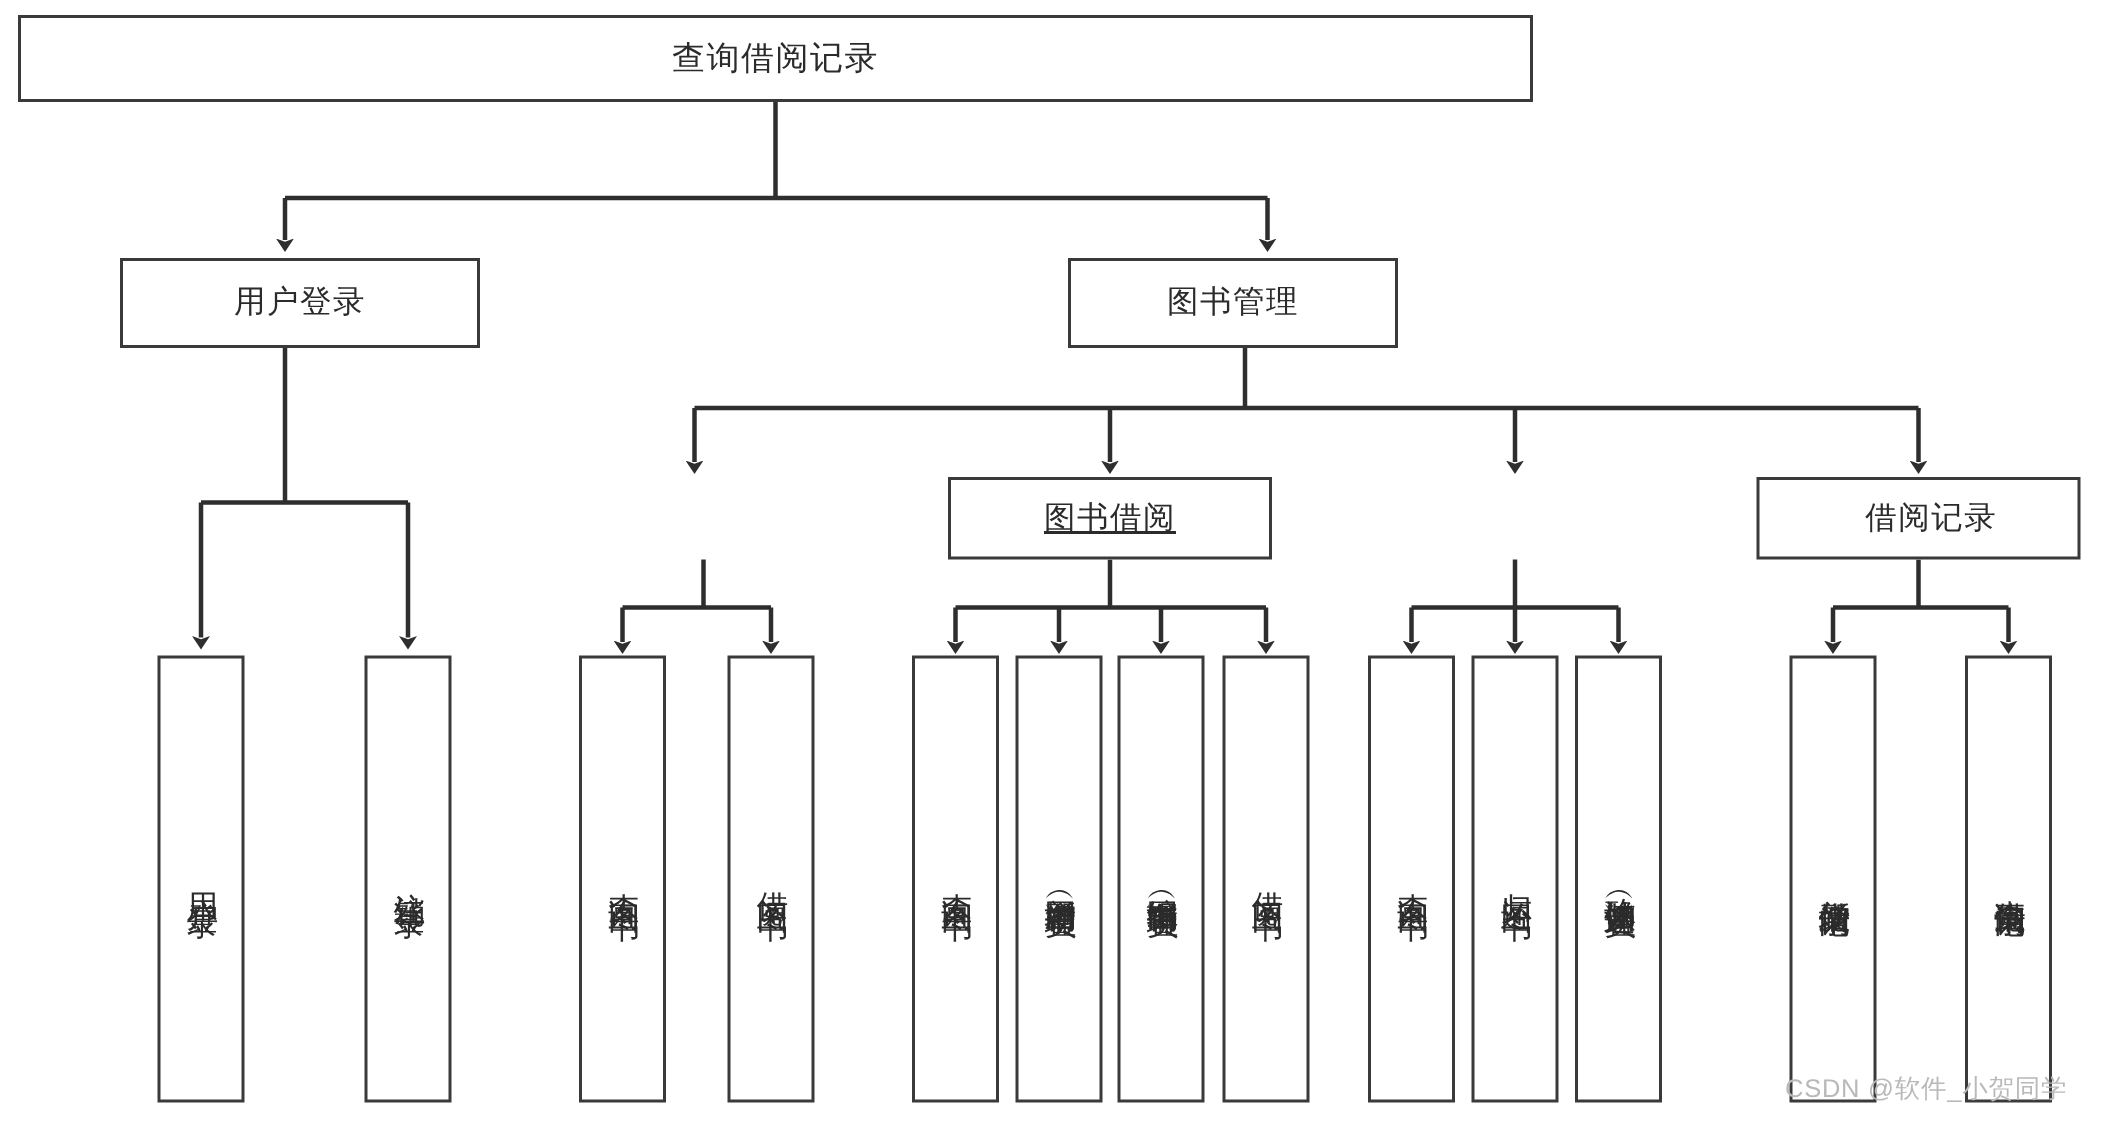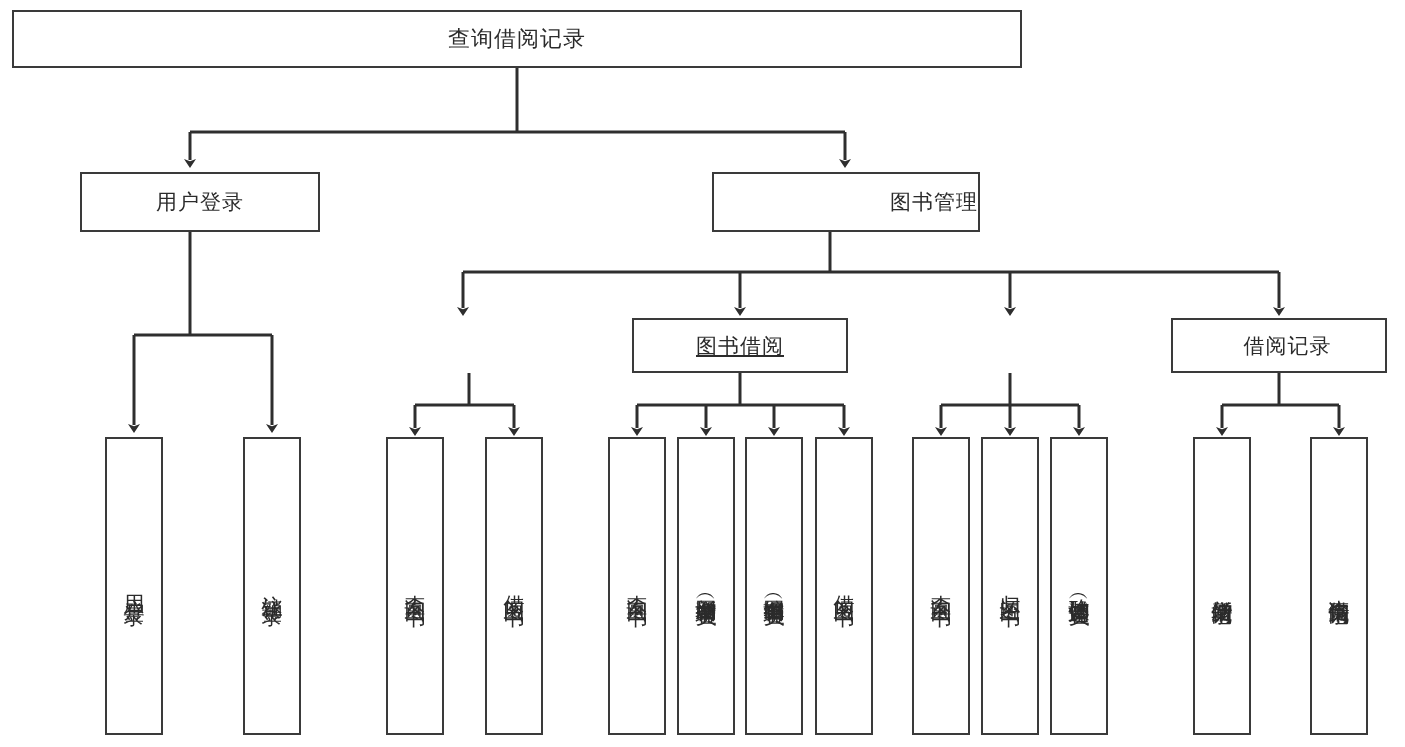"图书管理" div.node { justify-content: flex-end -> none; width: 268px -> 220px }
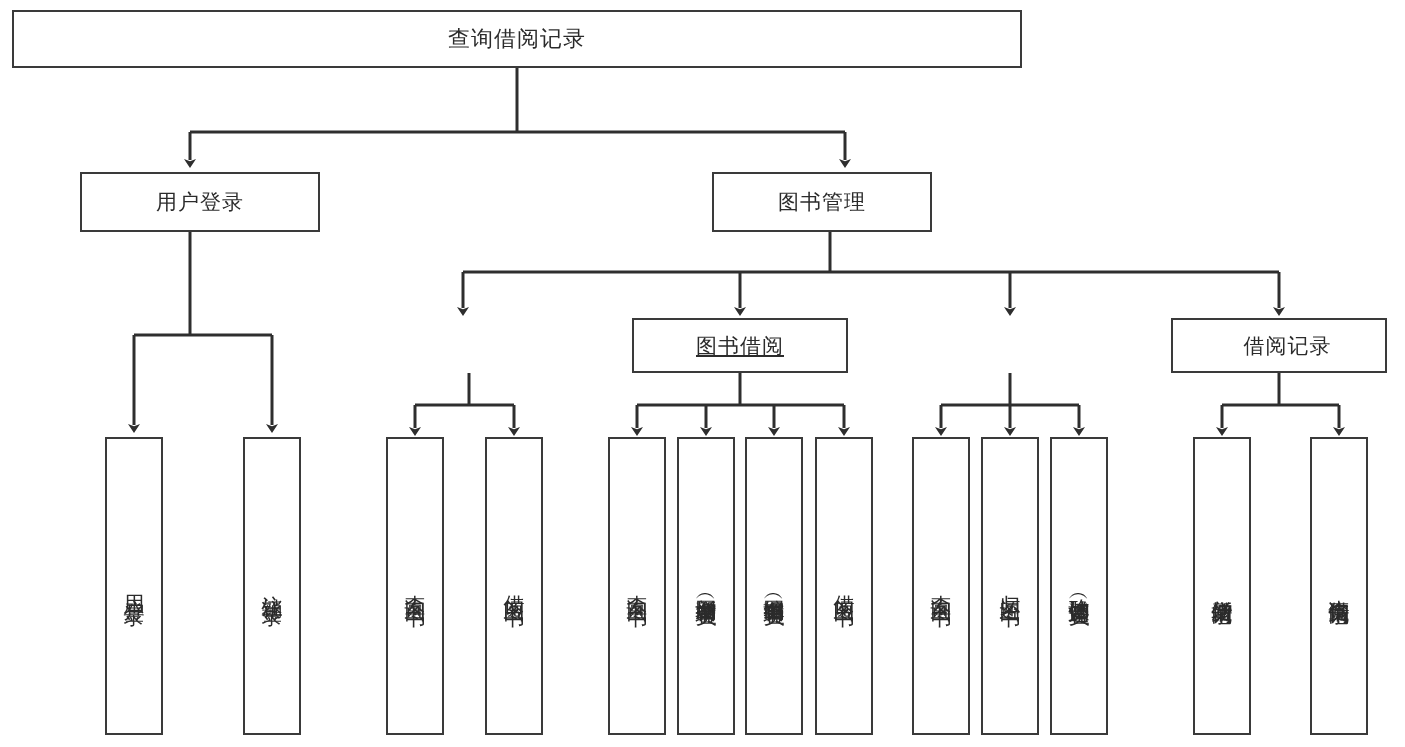"CSDN @软件_小贺同学" div { html: none -> <div>CSDN @软件_小贺同学</div> }
